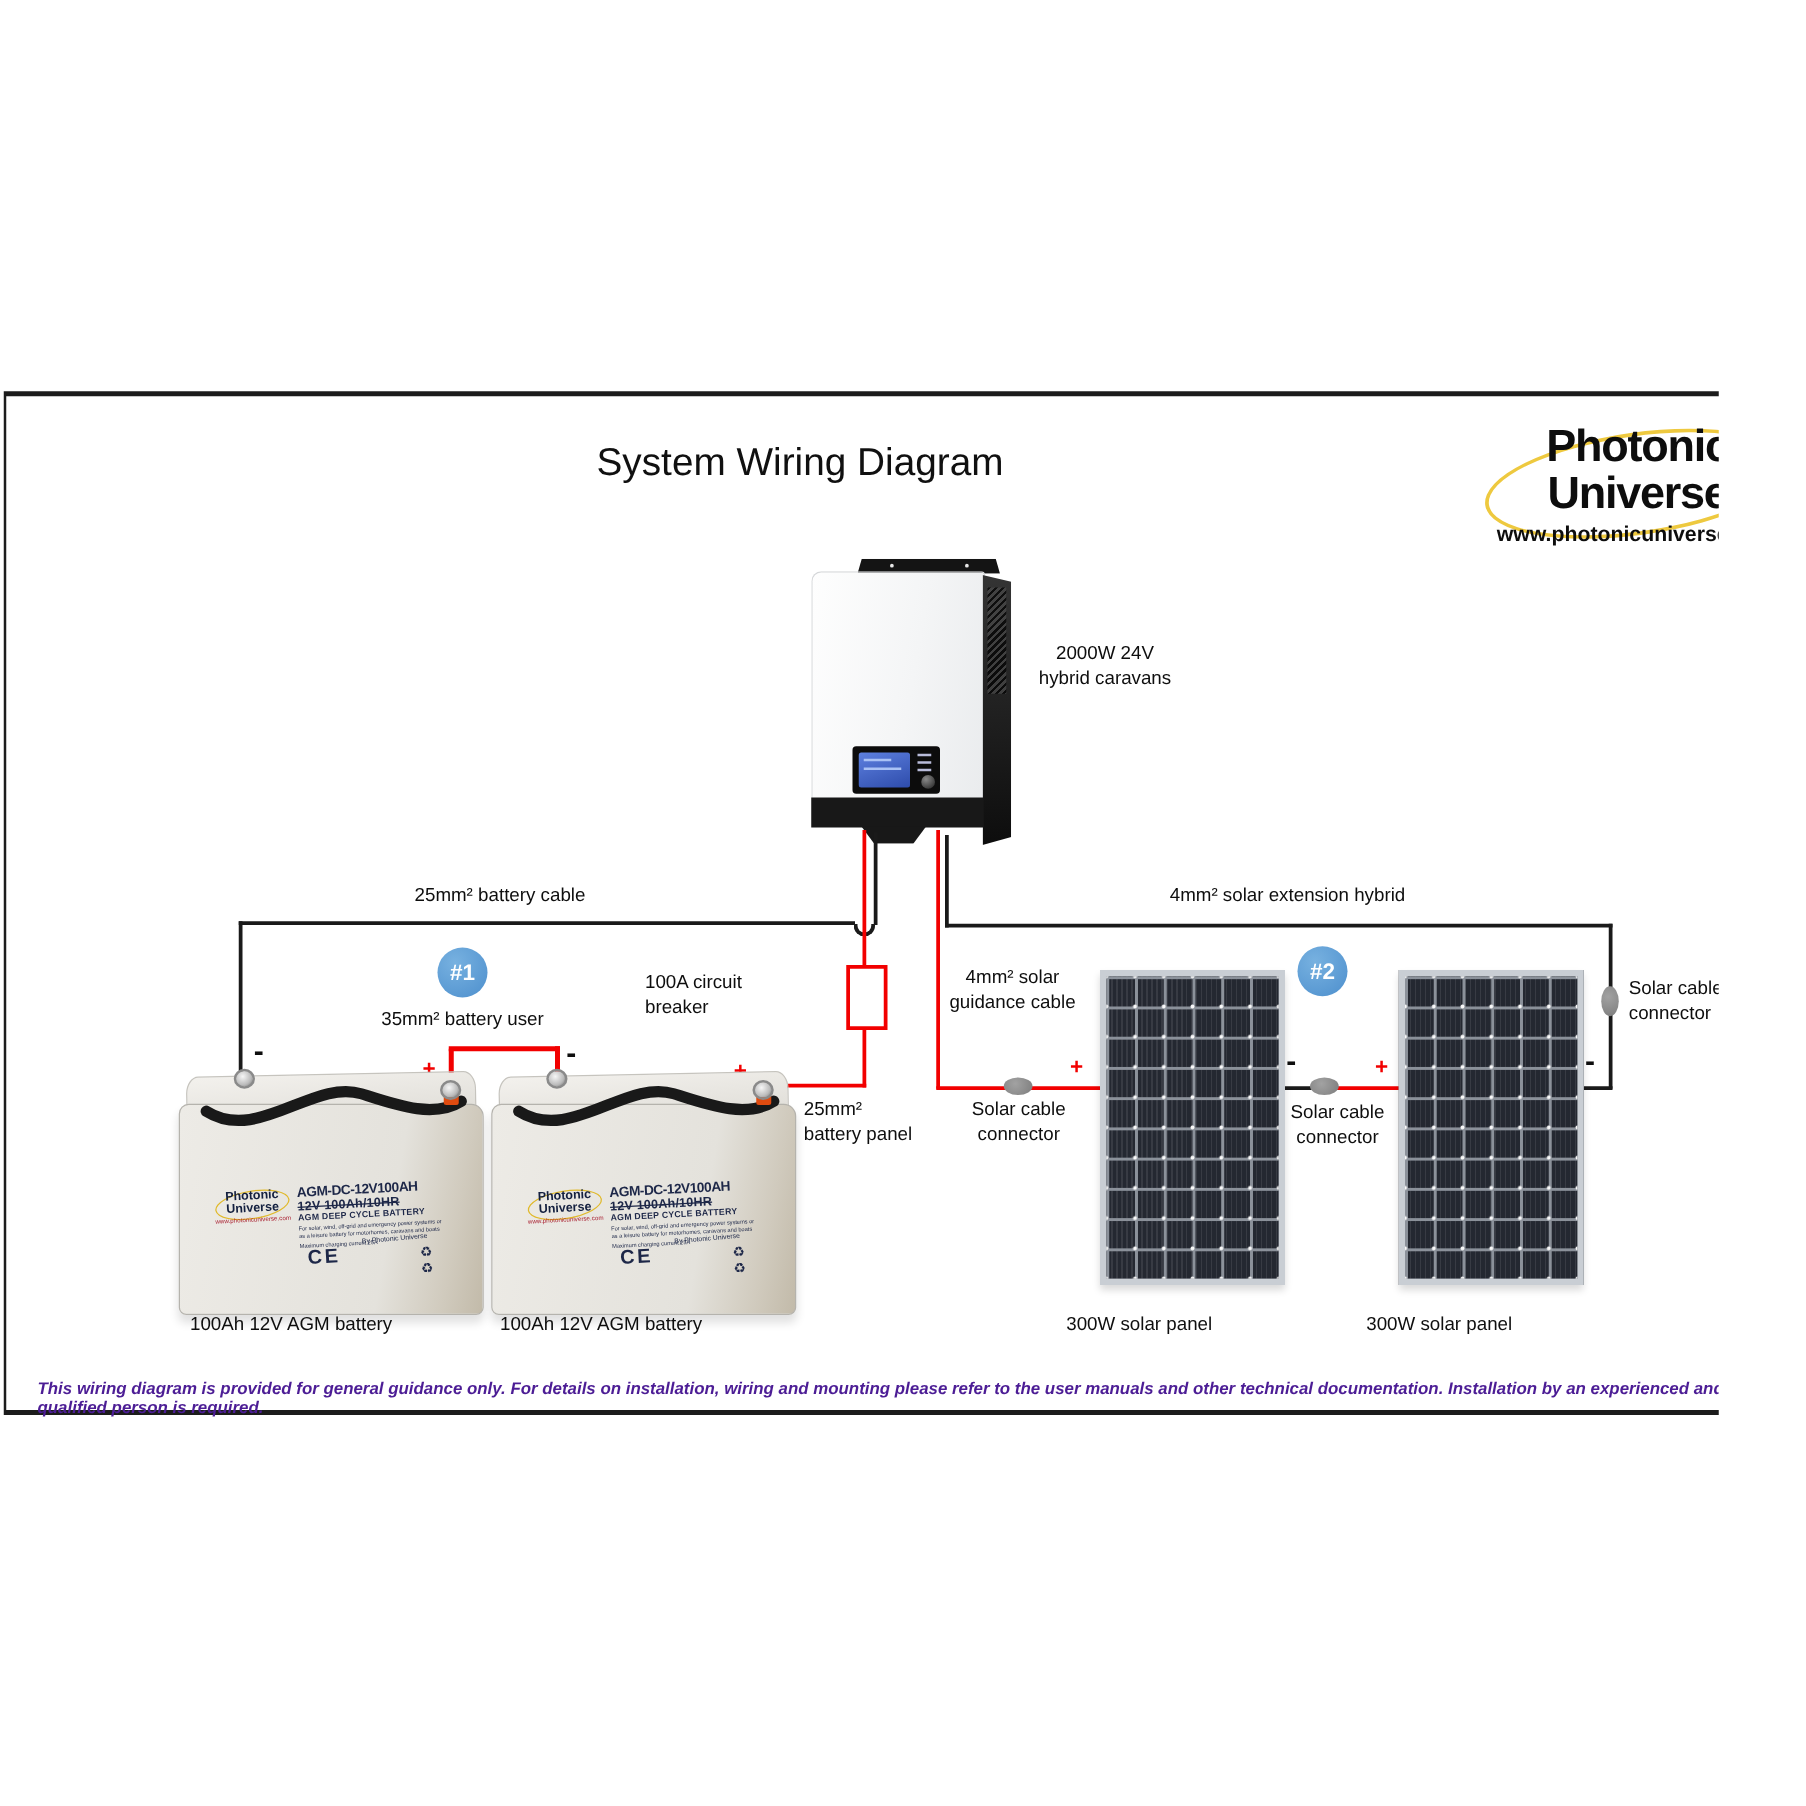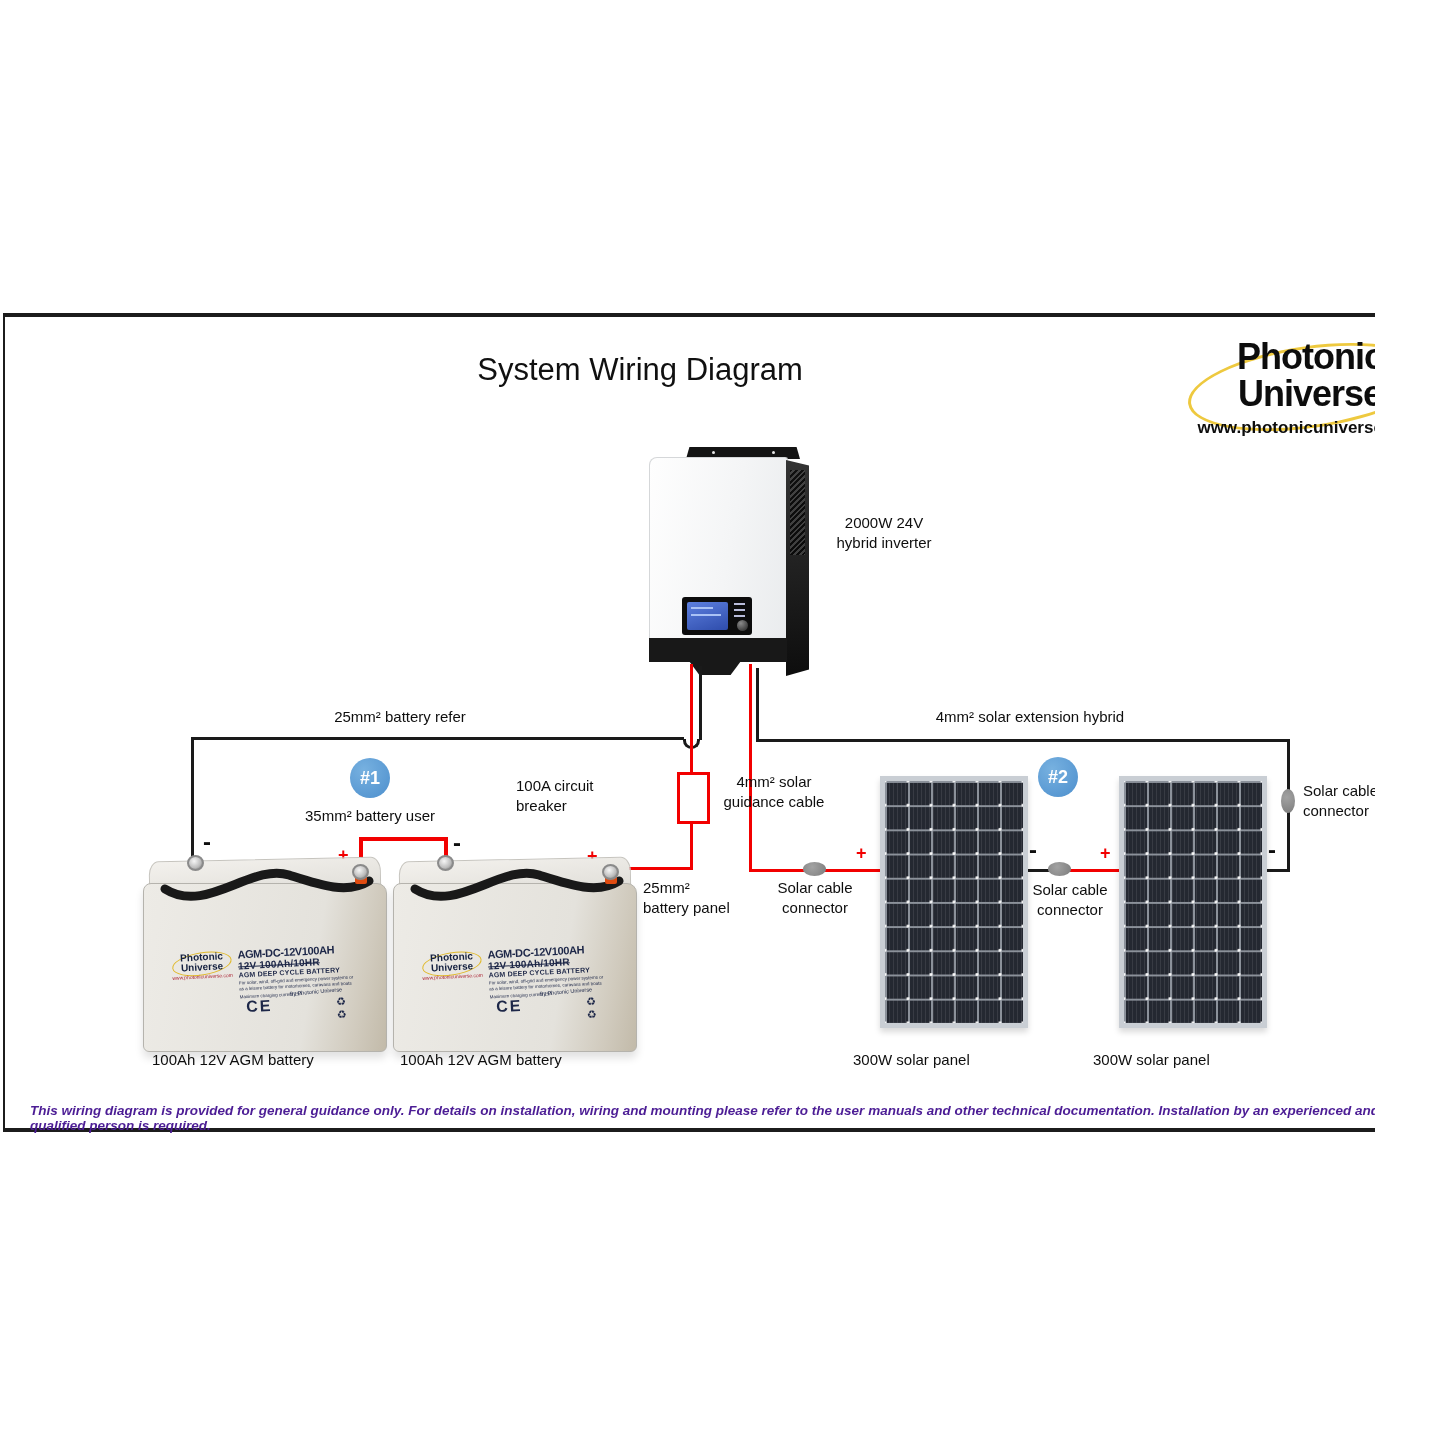"hybrid inverter" div { text: inverter -> caravans }
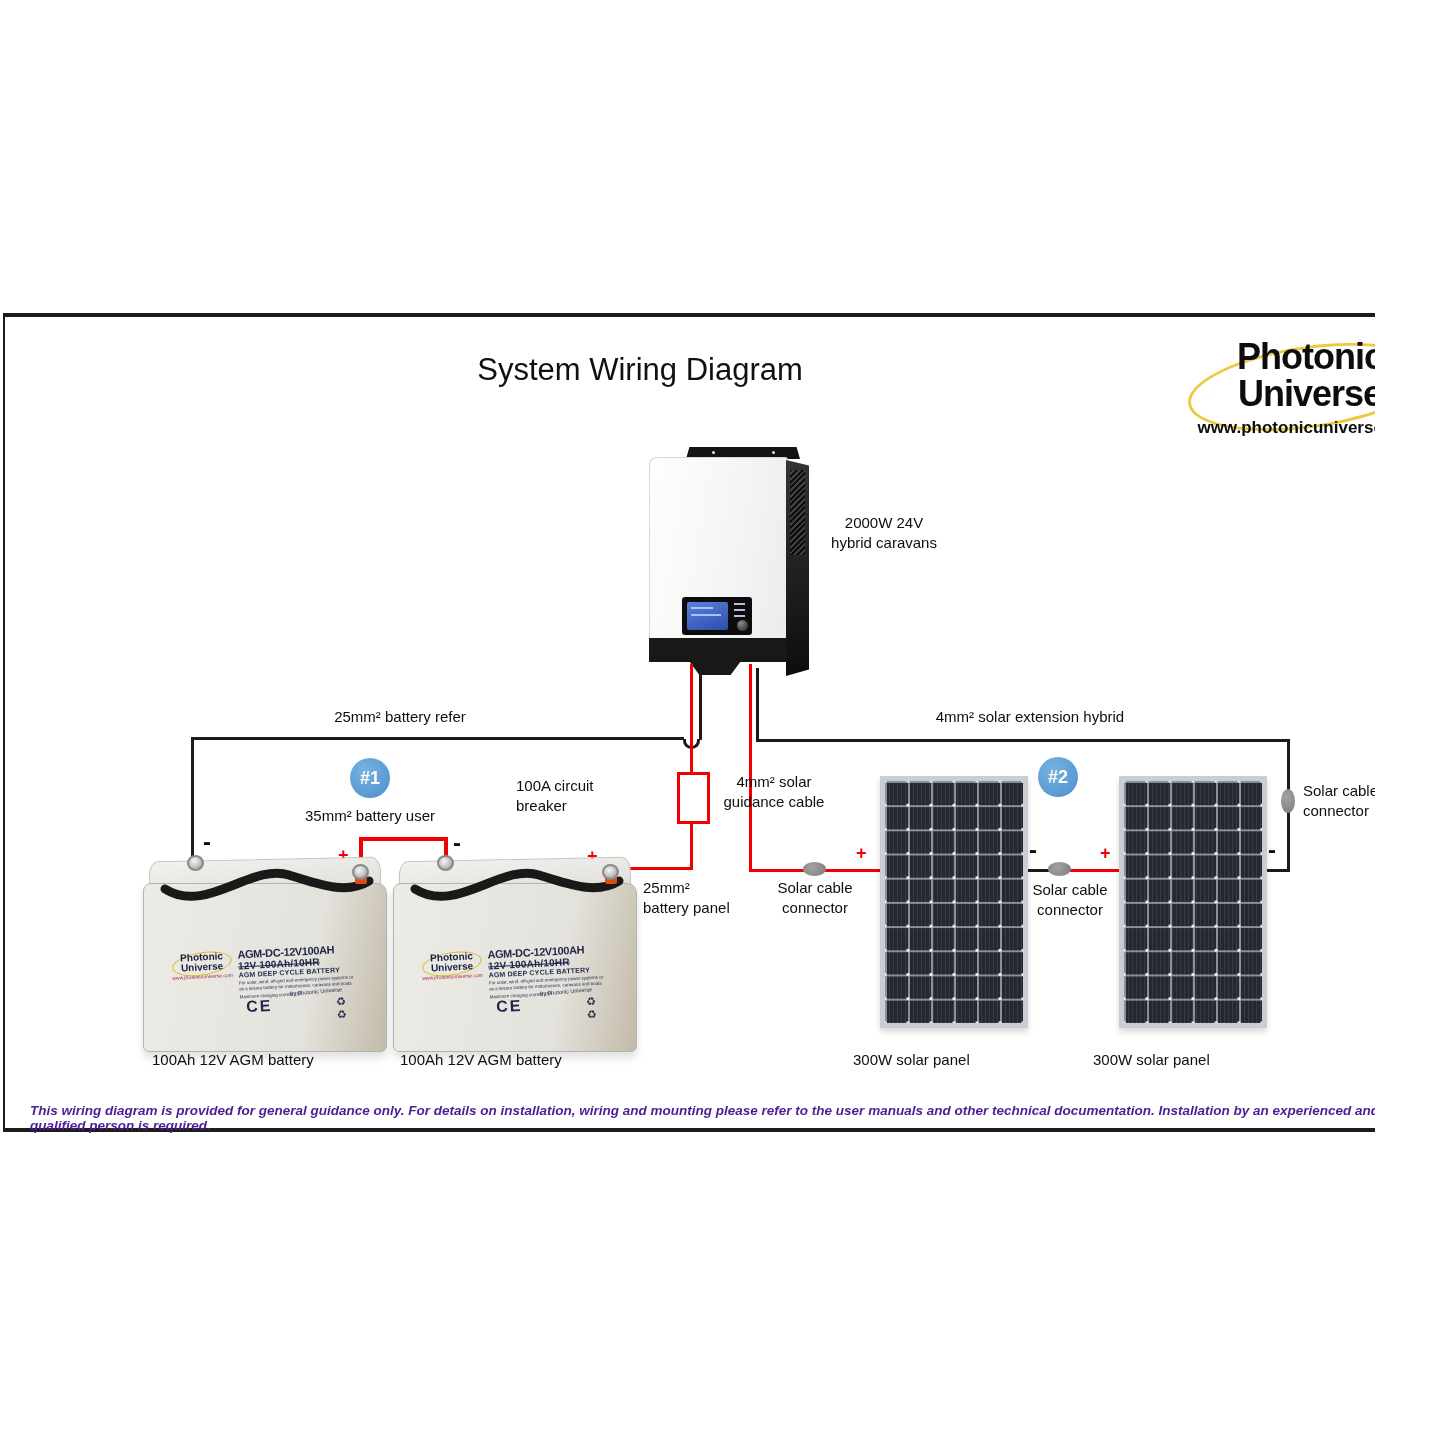"25mm² battery refer" div.abs { text: refer -> cable }
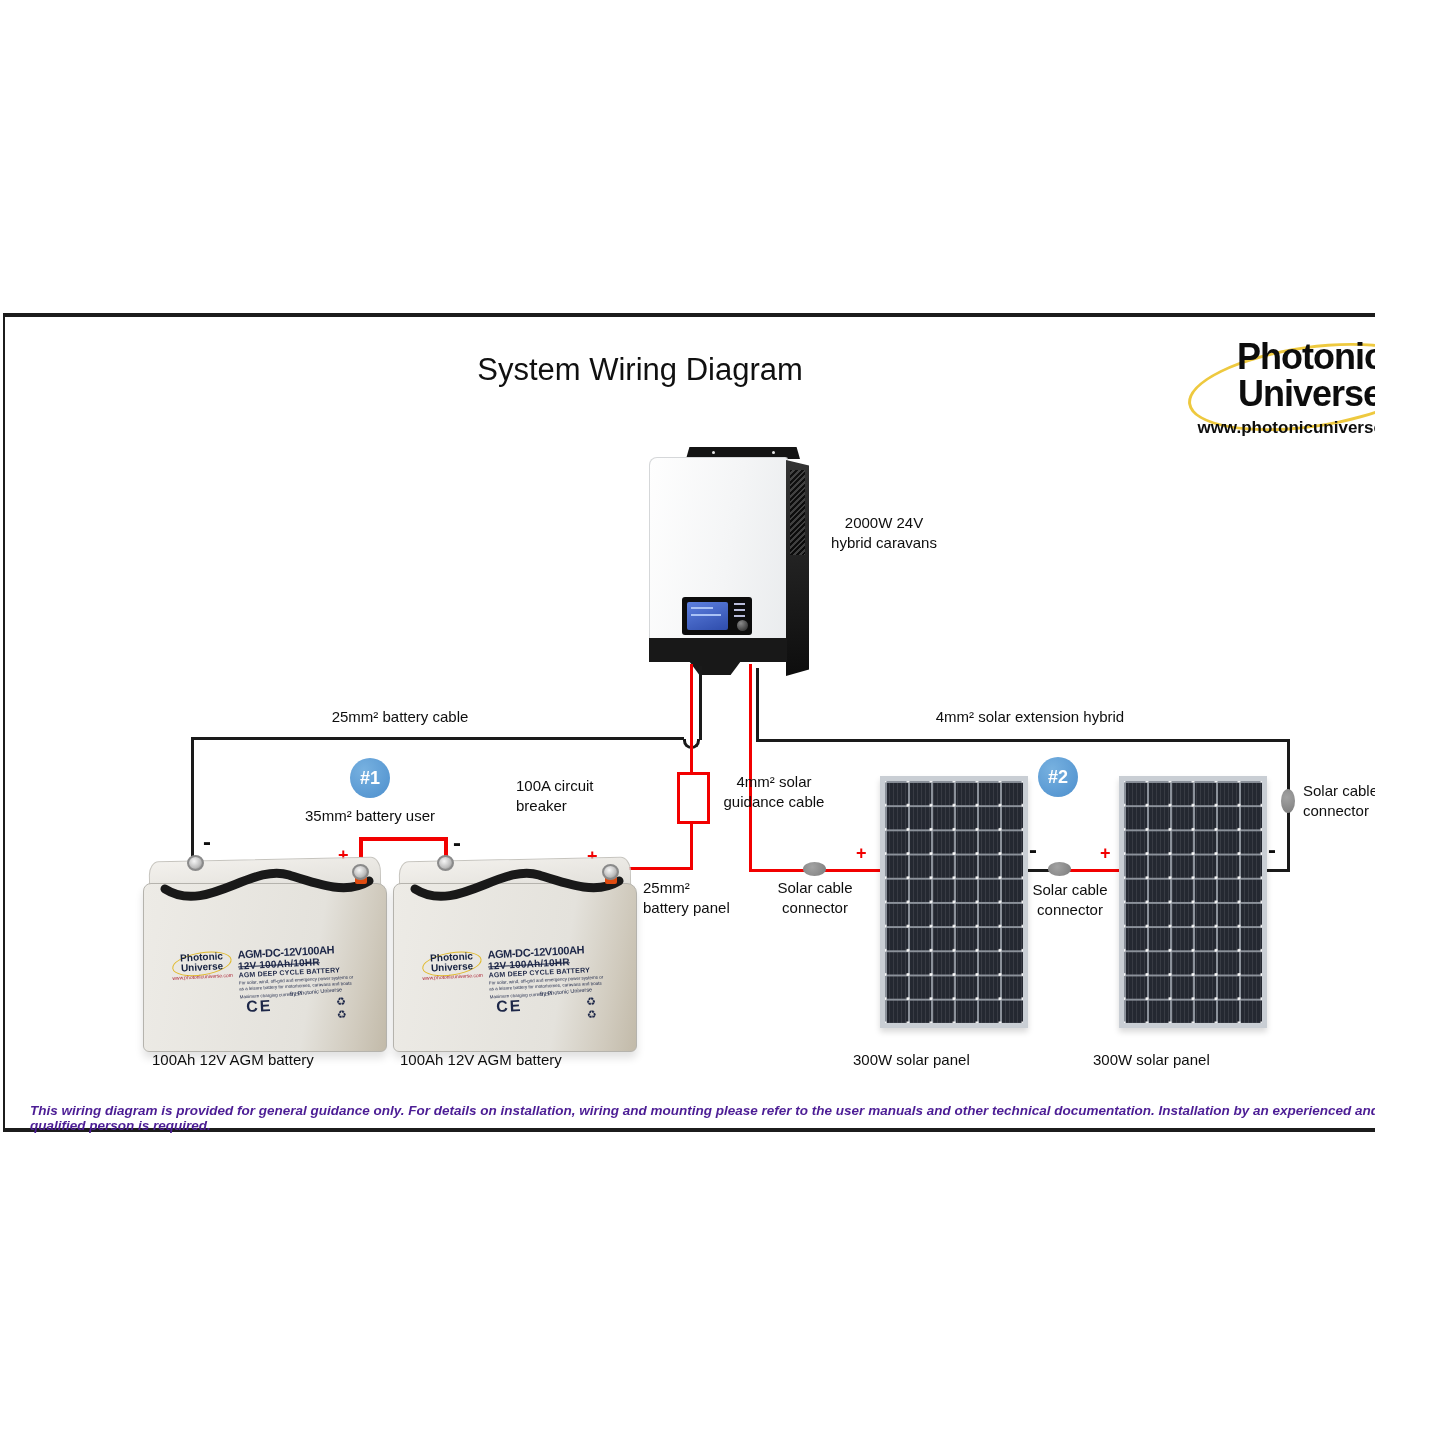"4mm² solar" div.abs { left: 699px -> 735px }
